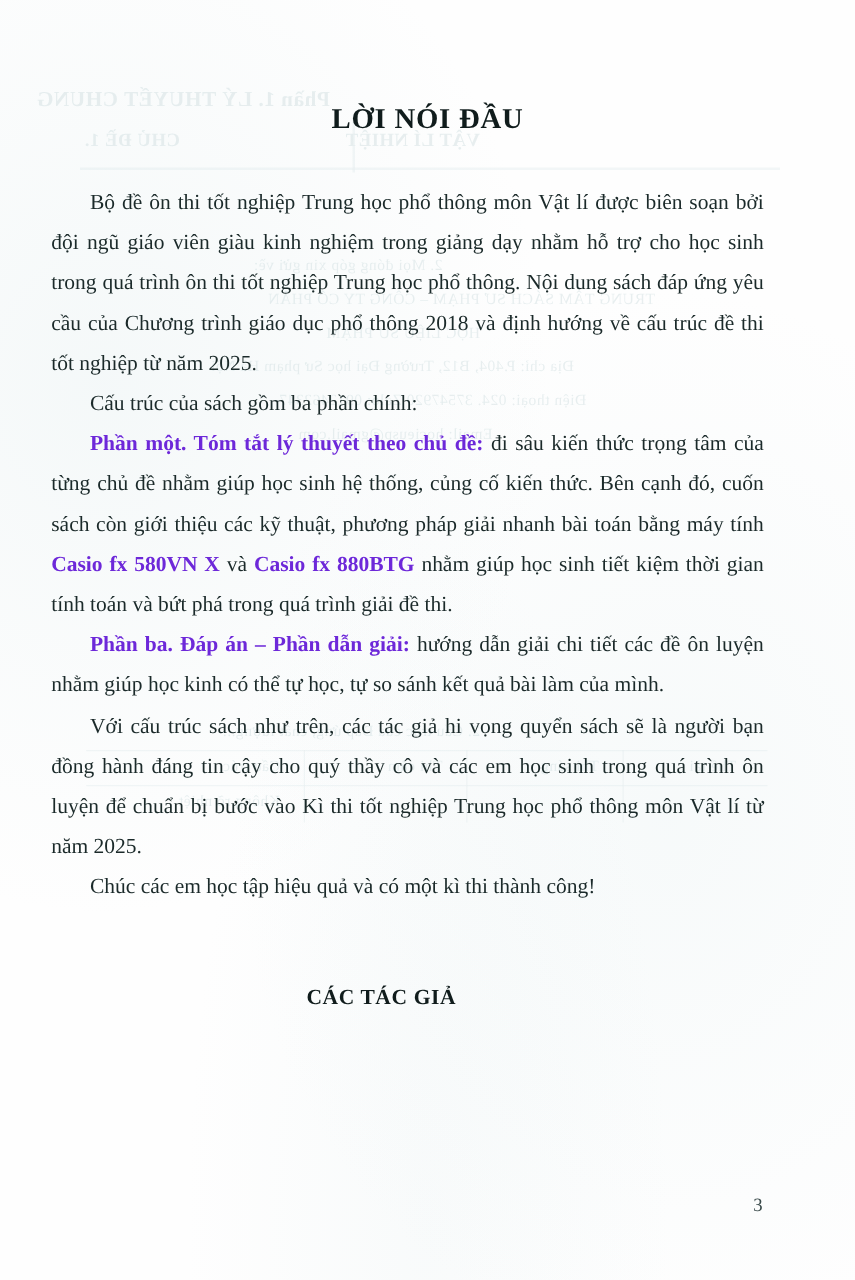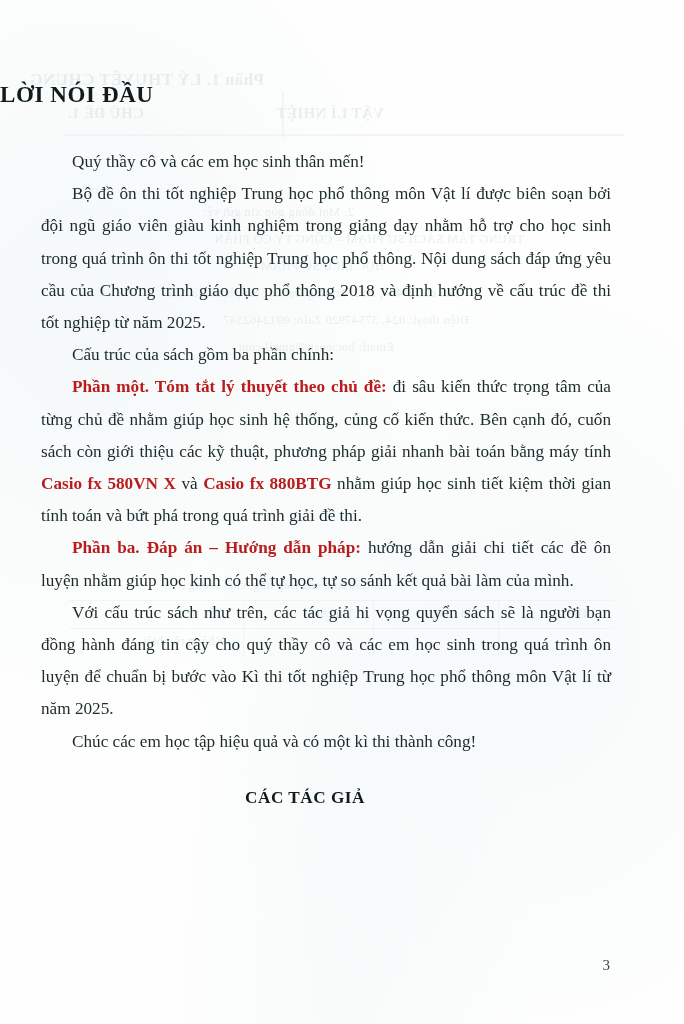"LỜI NÓI ĐẦU" .doc-title { text-align: left -> center }
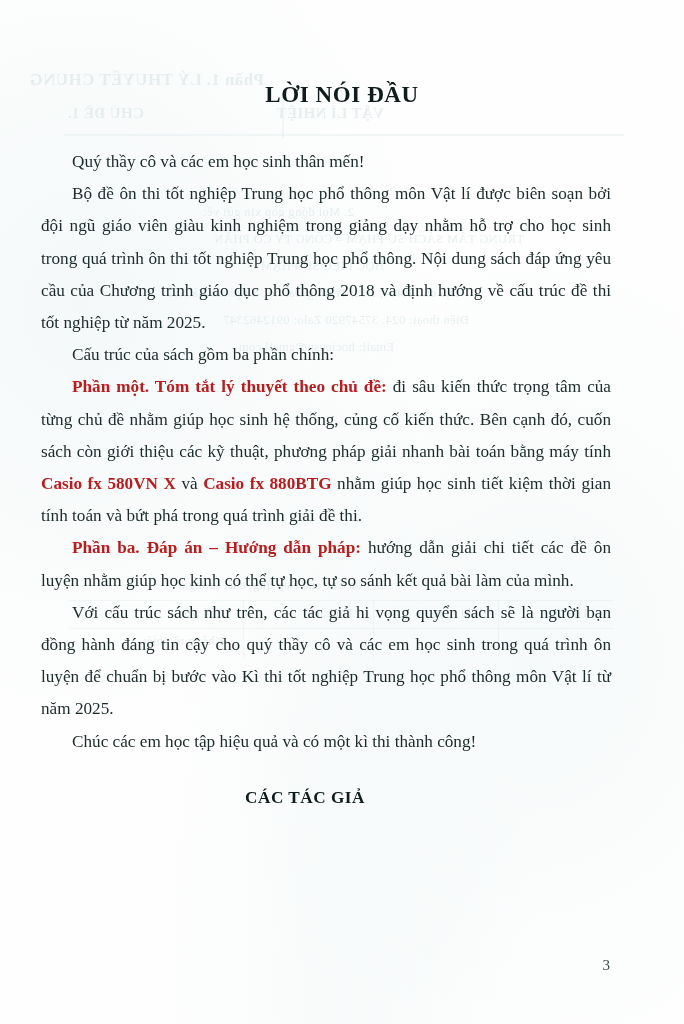"Quý thầy cô và các" p.para { html: <p>Quý thầy cô và các em học sinh thân mến!</p> -> none }
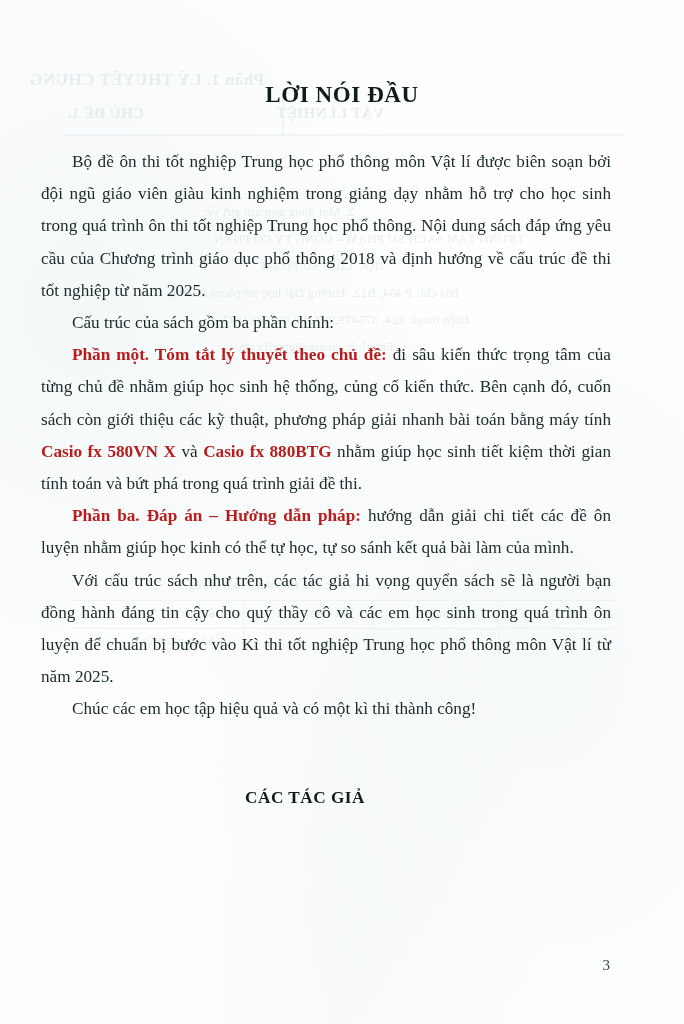"Phần một. Tóm tắt lý" .para b { color: #b91c1c -> #6d28d9 }
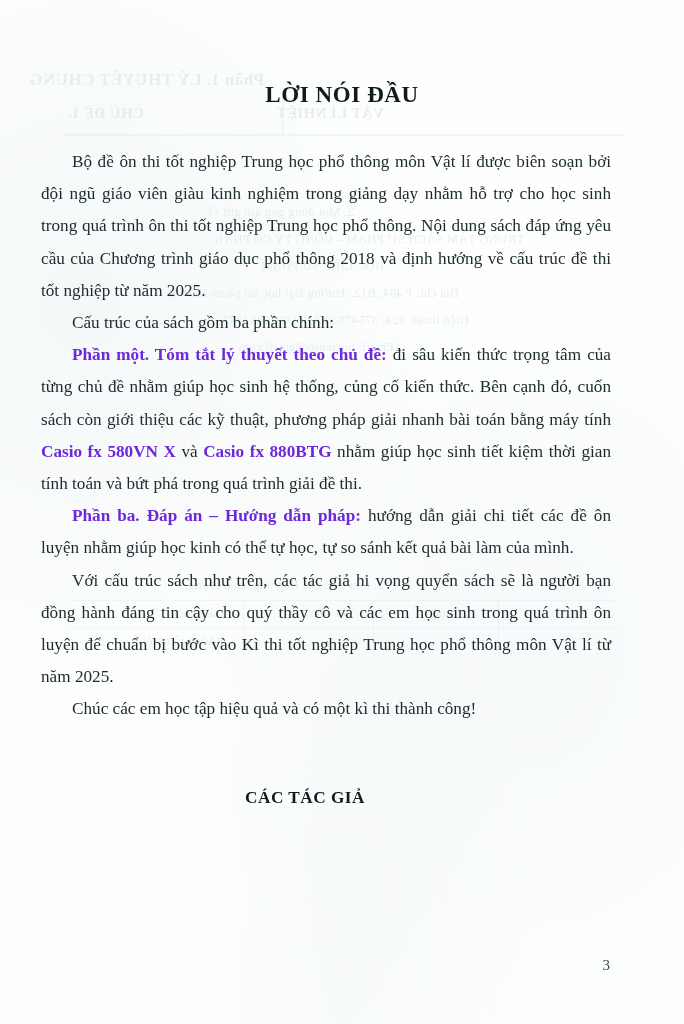"Phần ba. Đáp án –" b { text: Hướng dẫn pháp -> Phần dẫn giải }
